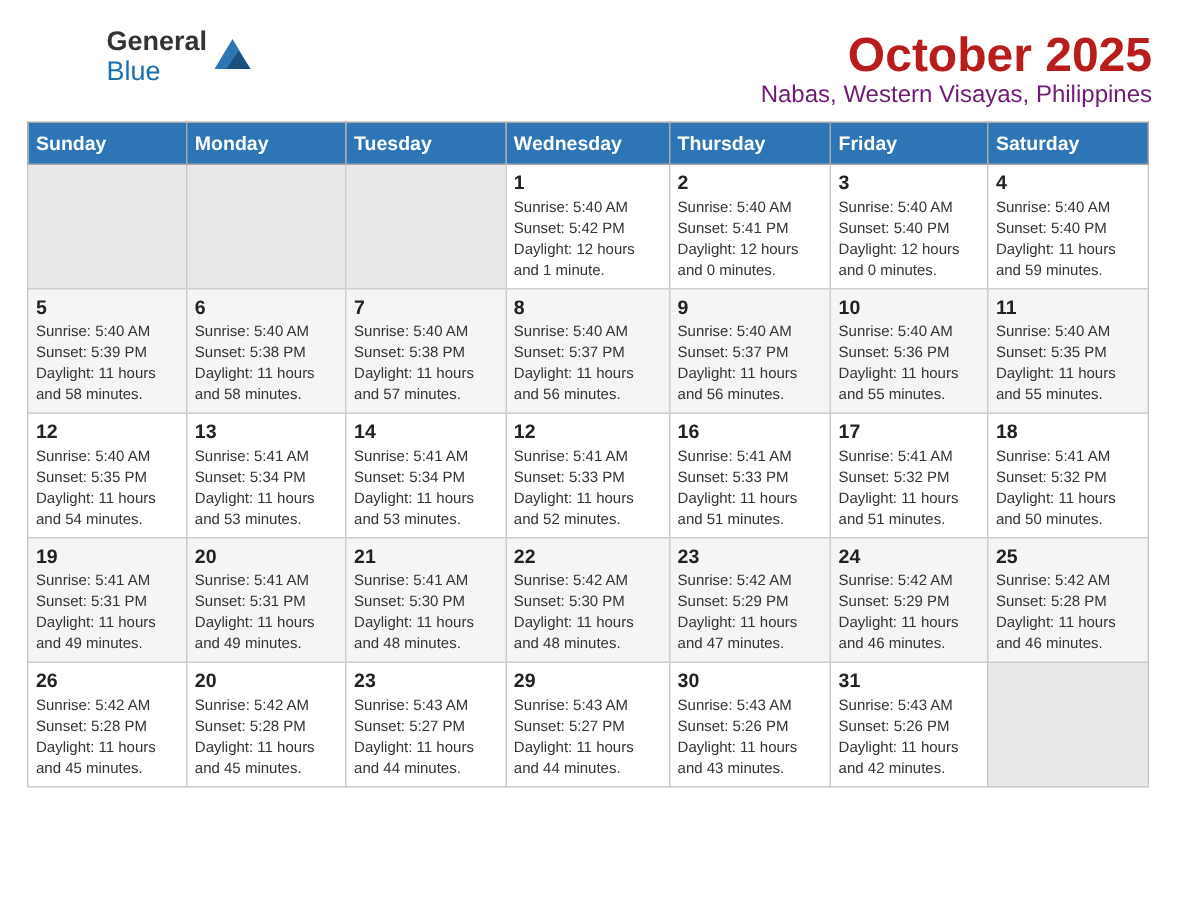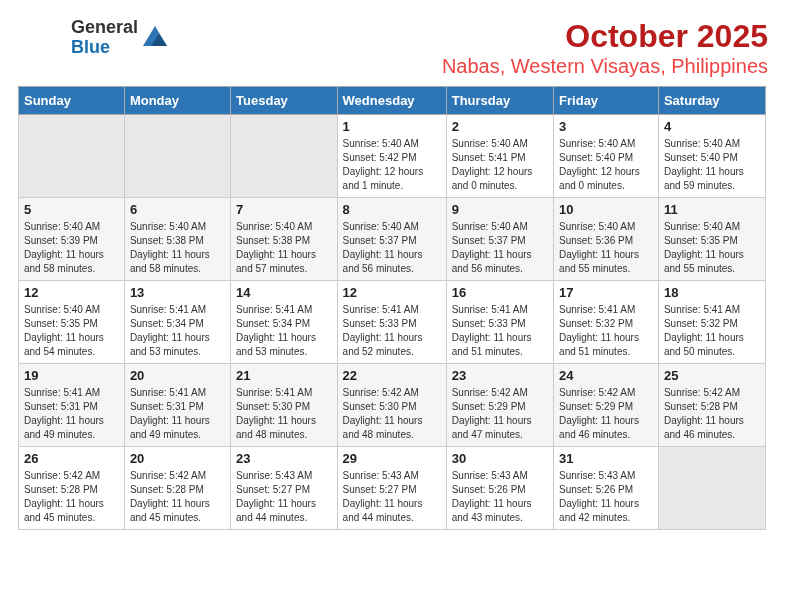"Blue" .logo-text-blue { font-weight: bold -> normal }
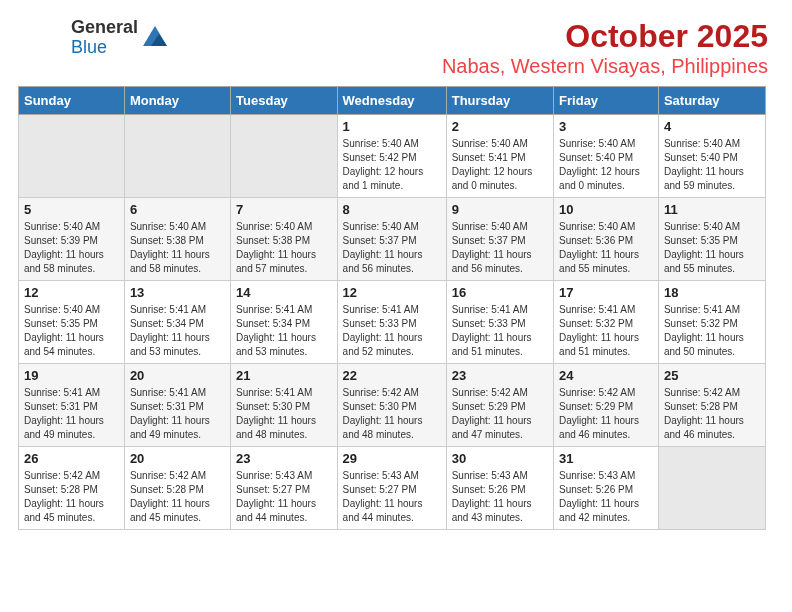"Nabas, Western Visayas, Philippines" .location-title { color: #ef4444 -> #701a75; font-size: 20px -> 16px }
